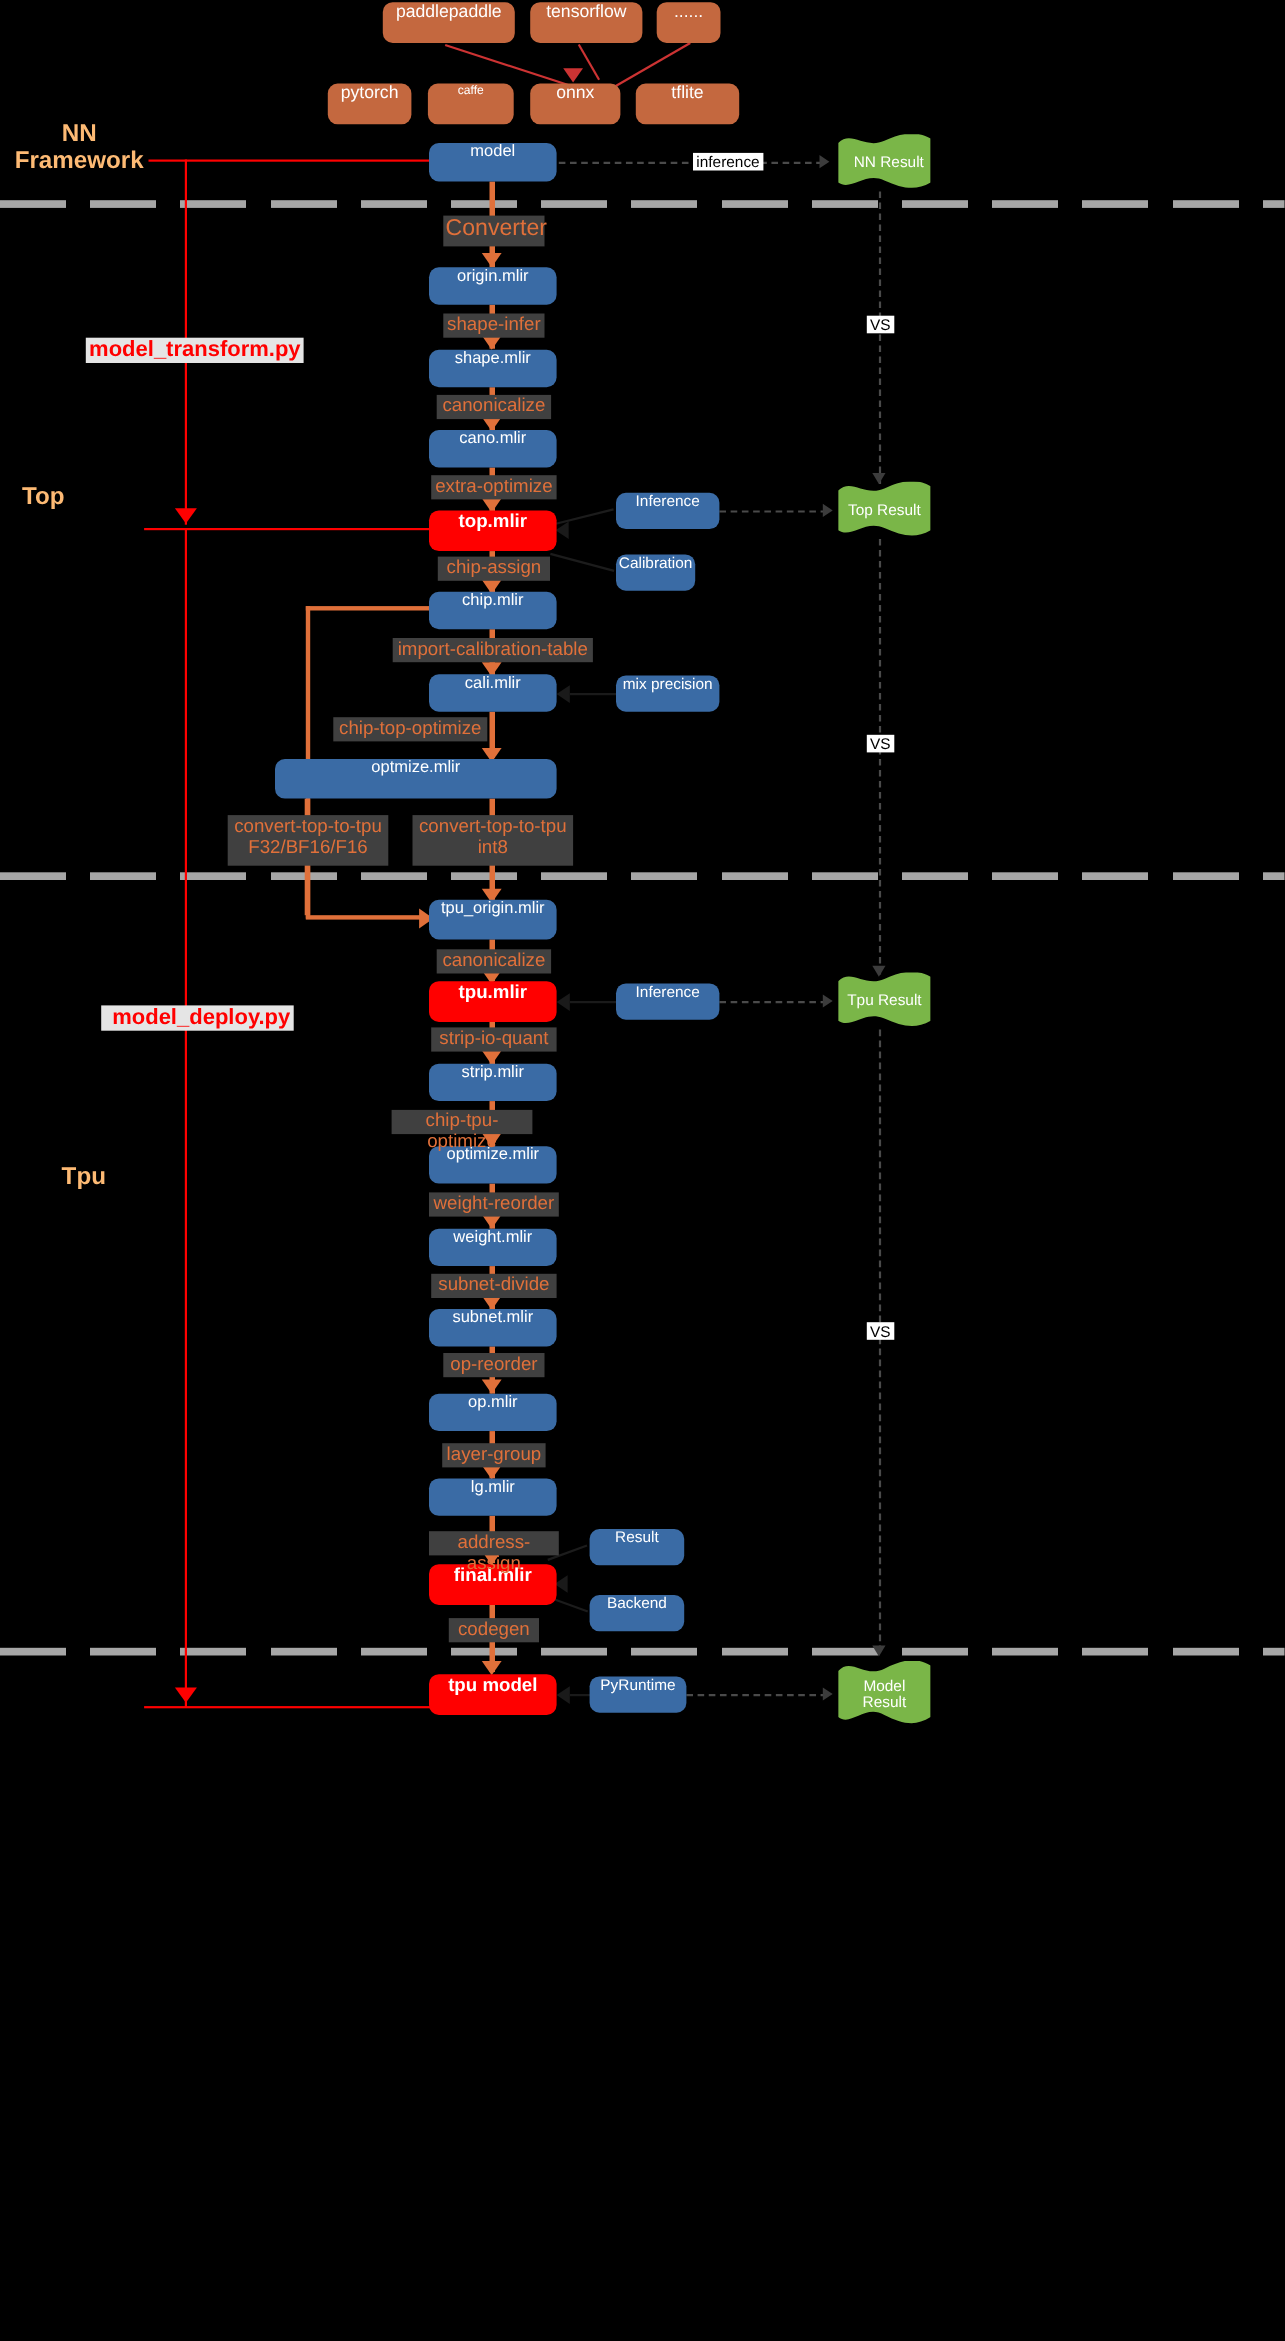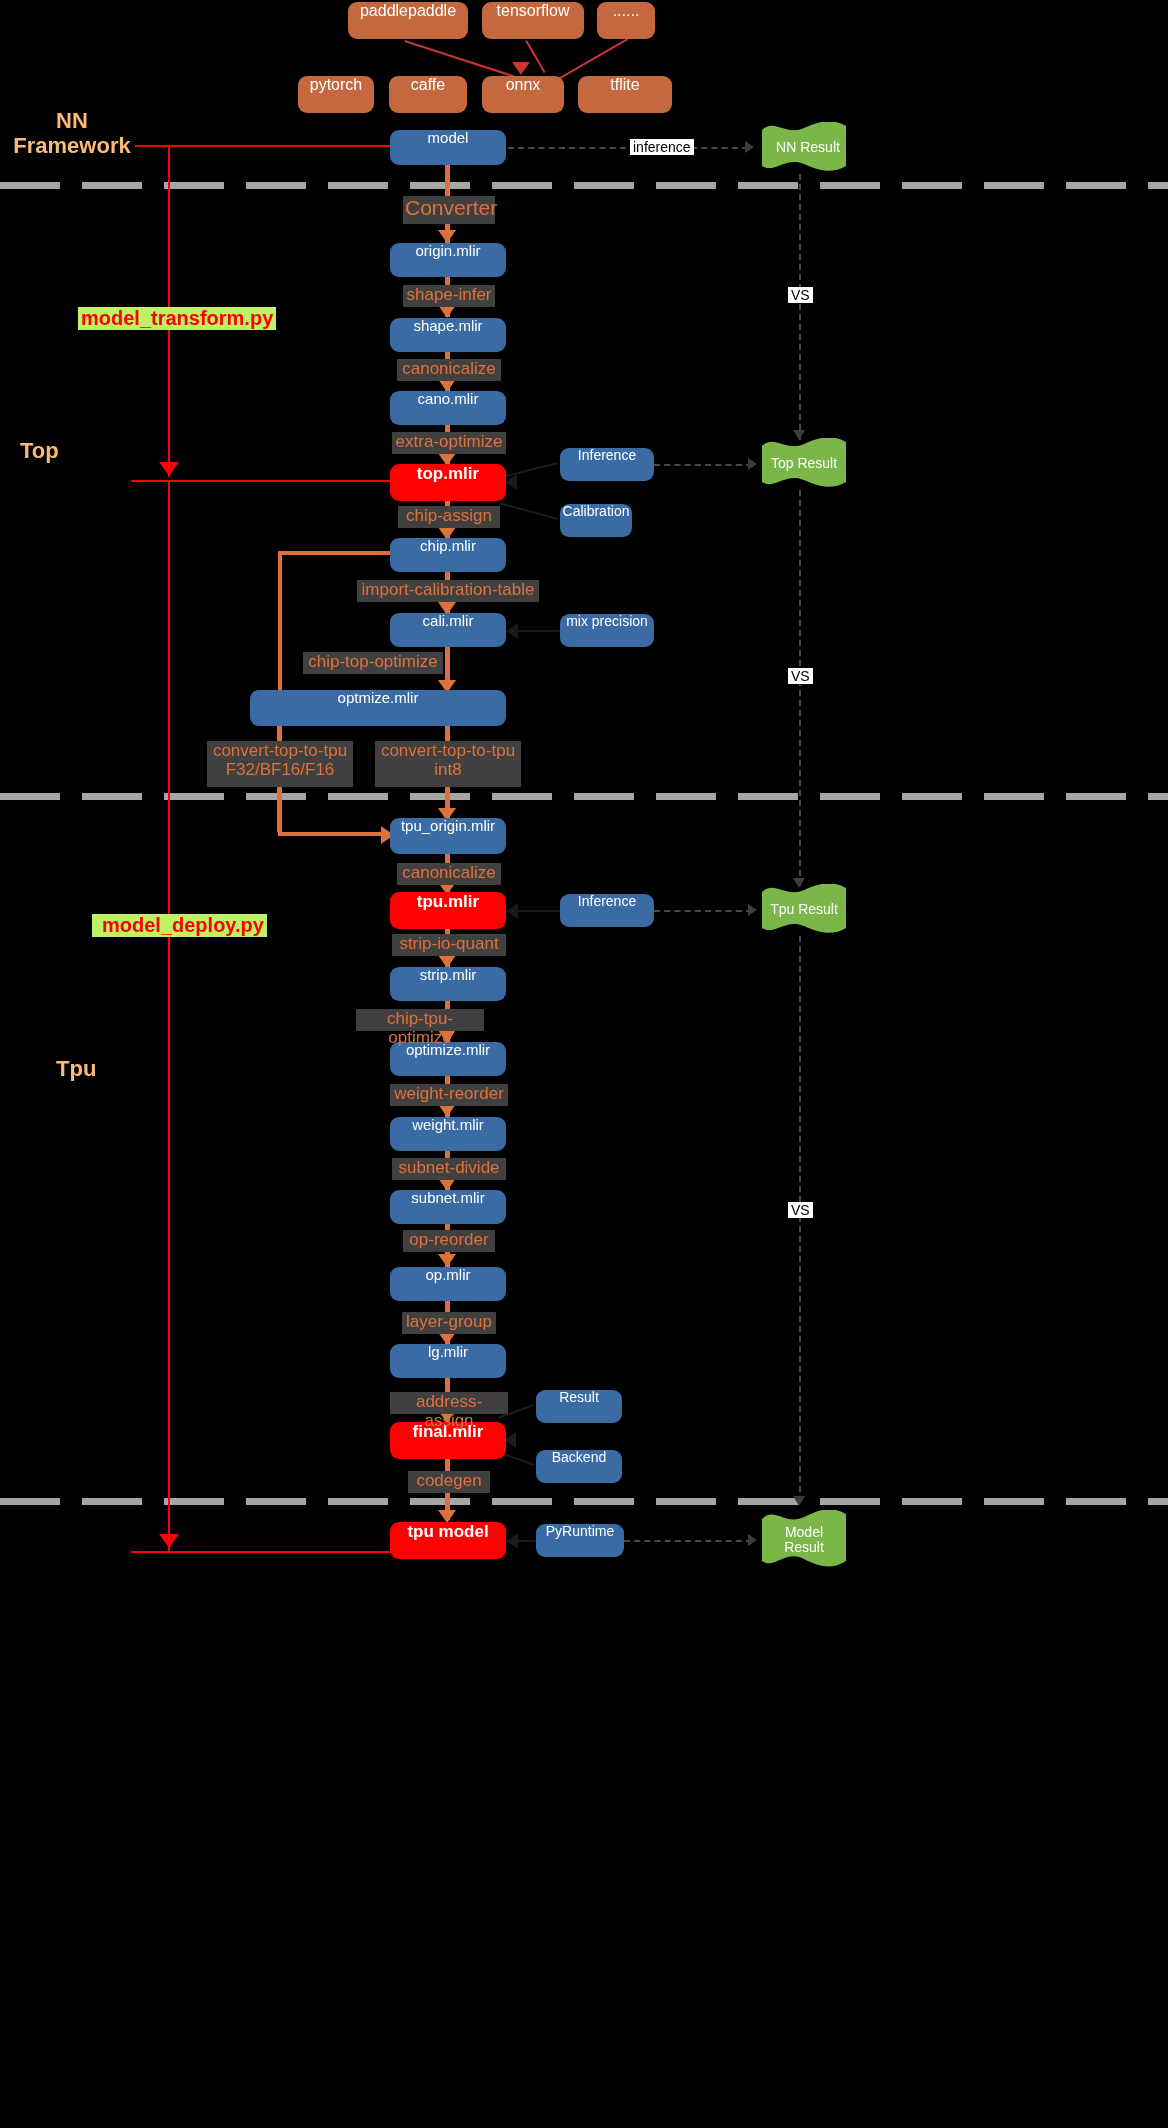"caffe" div.node { font-size: 16px -> 11px }
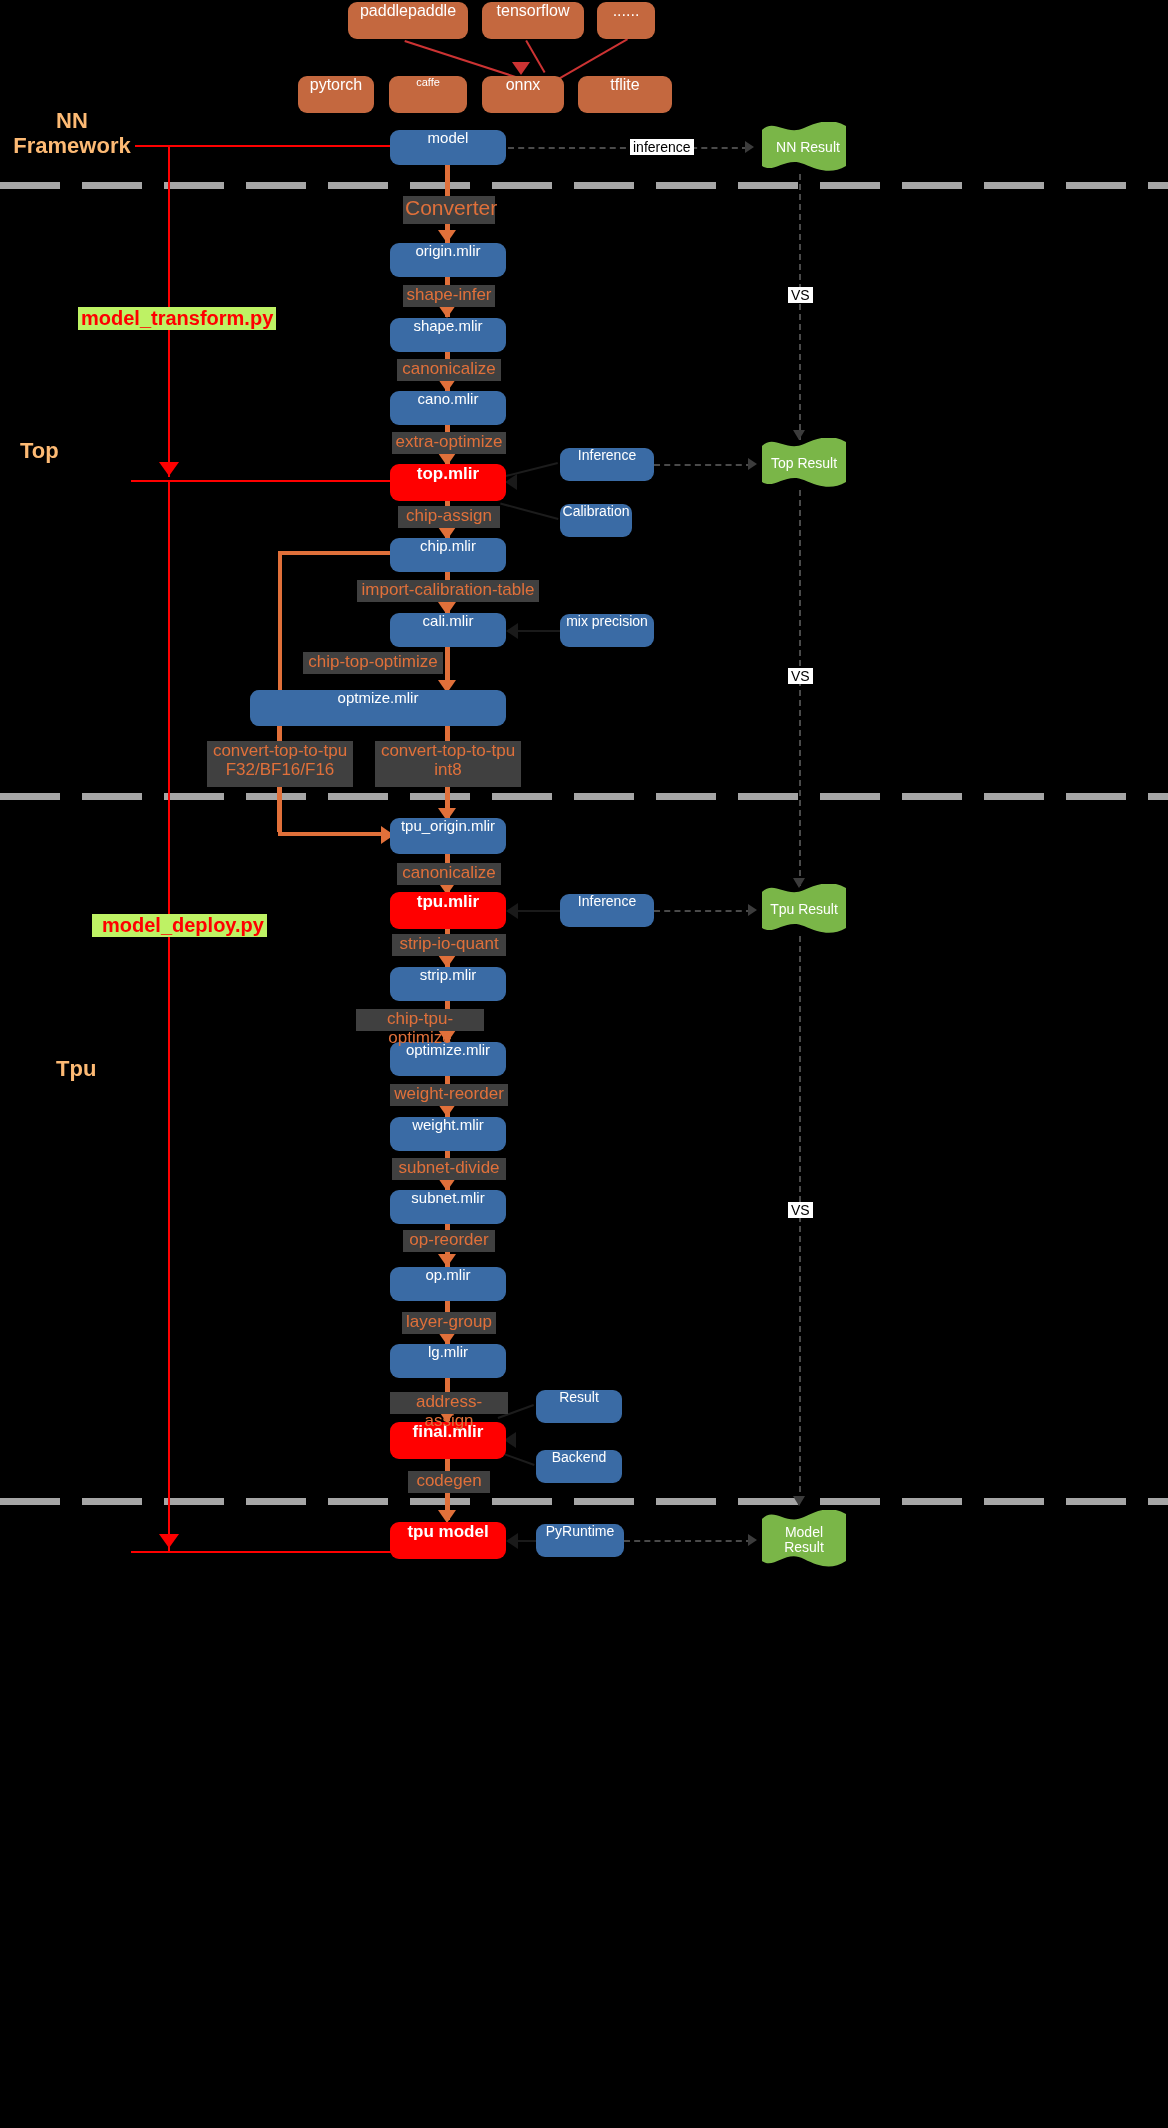"model_transform.py" .lbl.chip { background: #bef264 -> #e5e5e5 }
